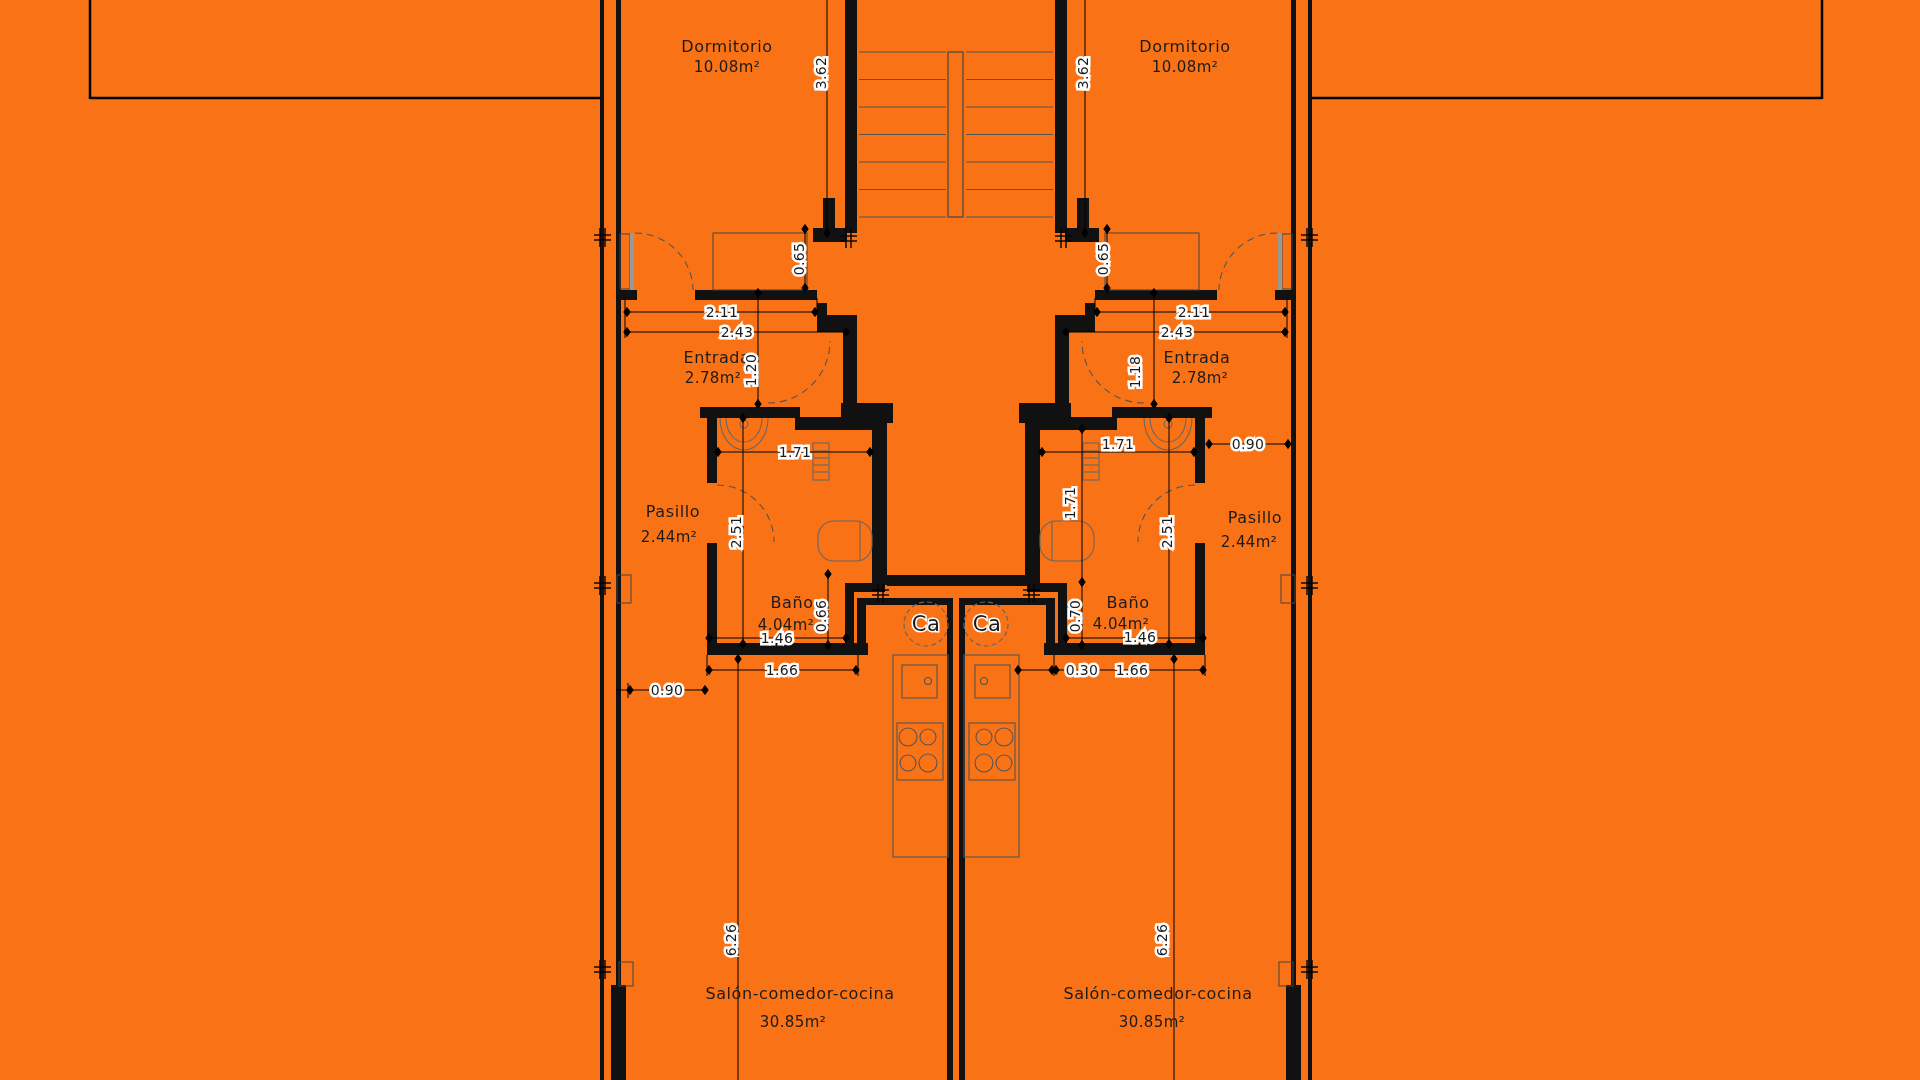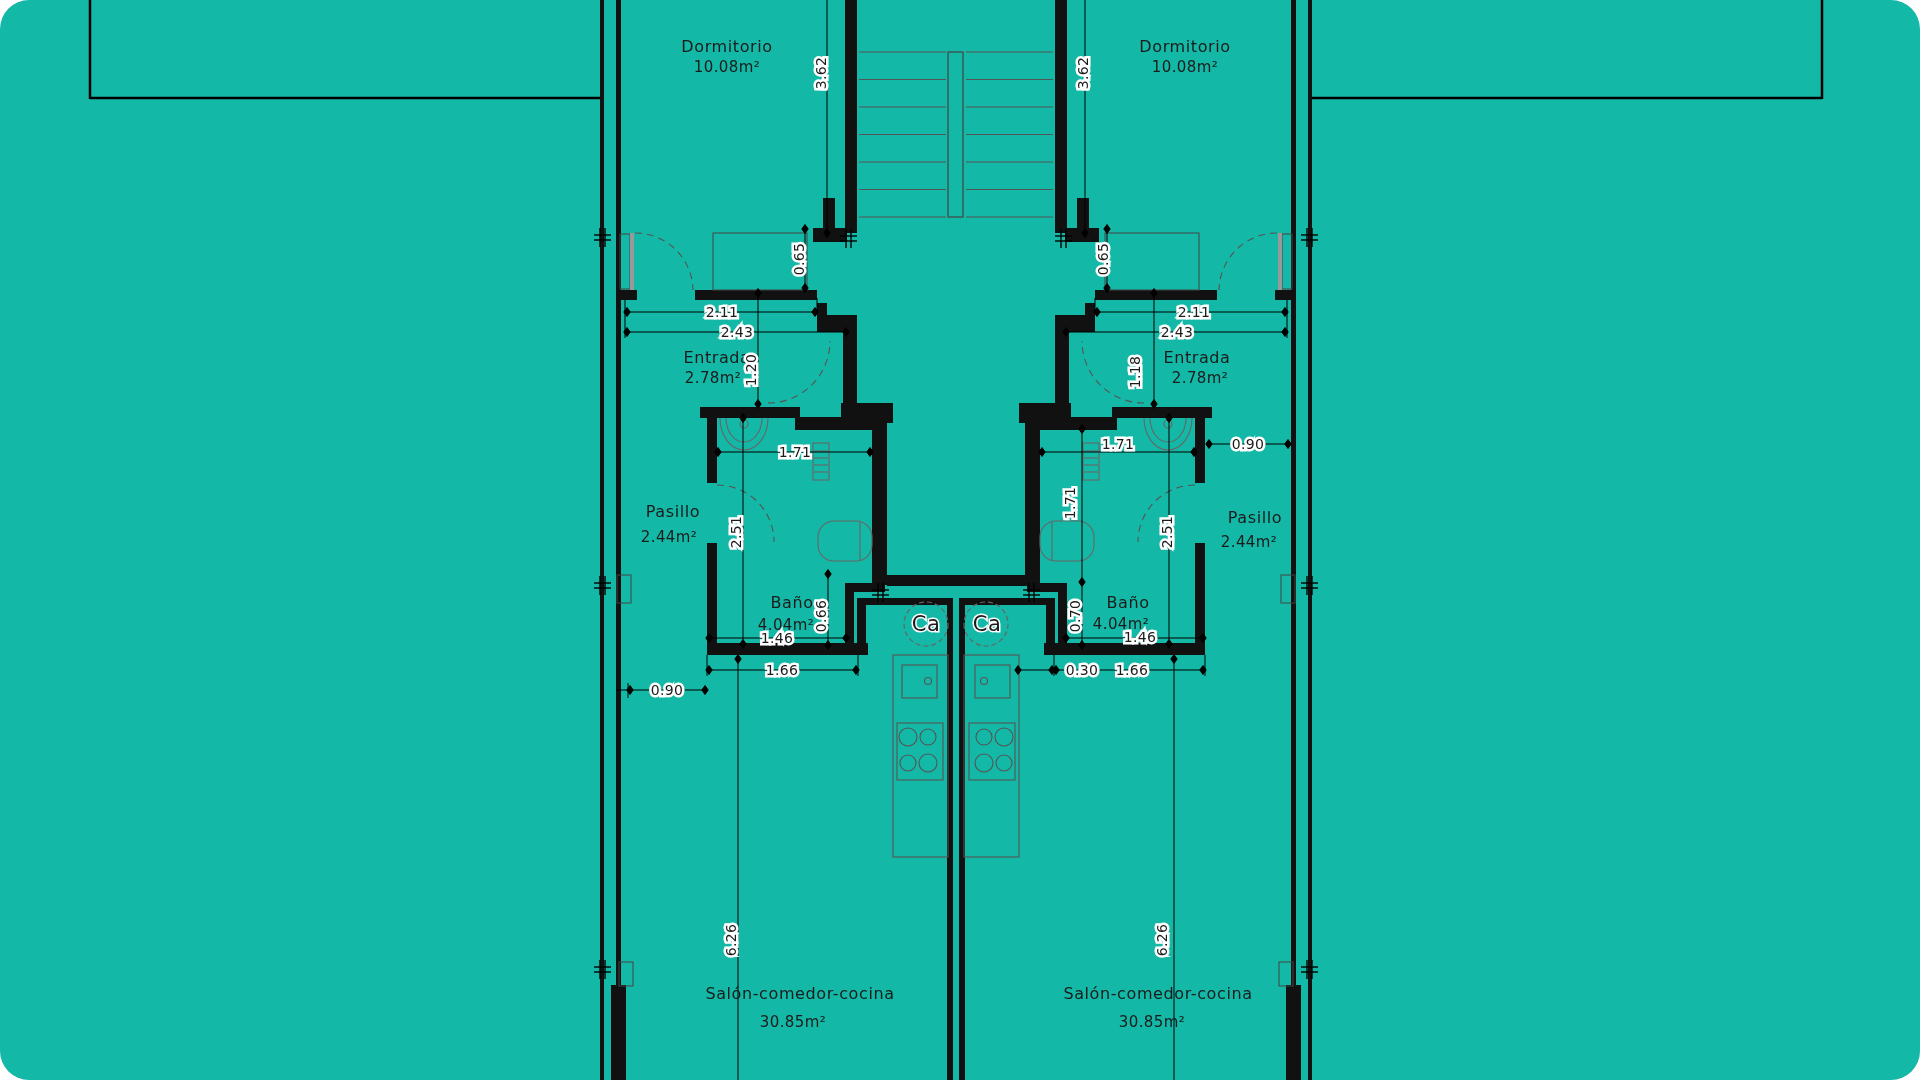"Dormitorio" #stage { background: #14b8a6 -> #f97316; border-radius: 29px -> none }
